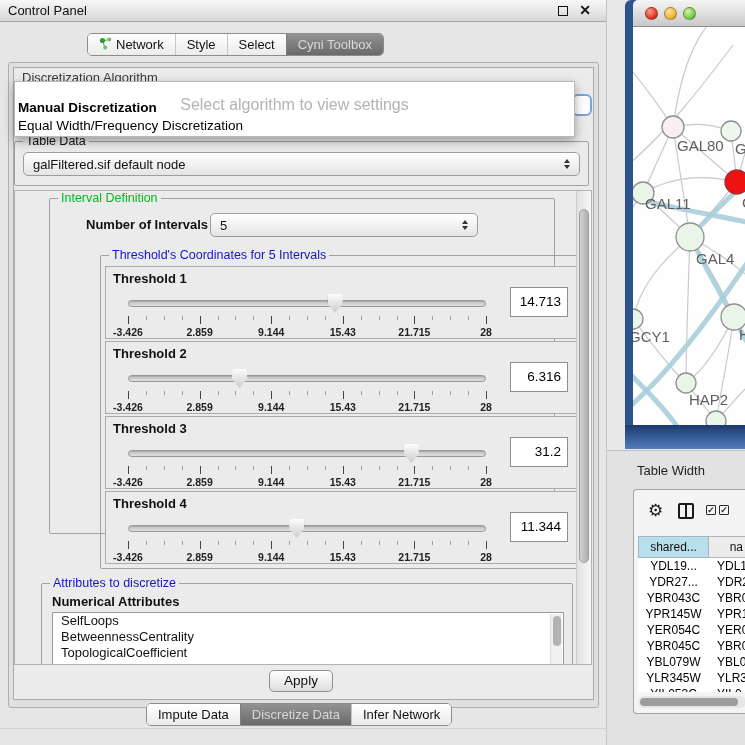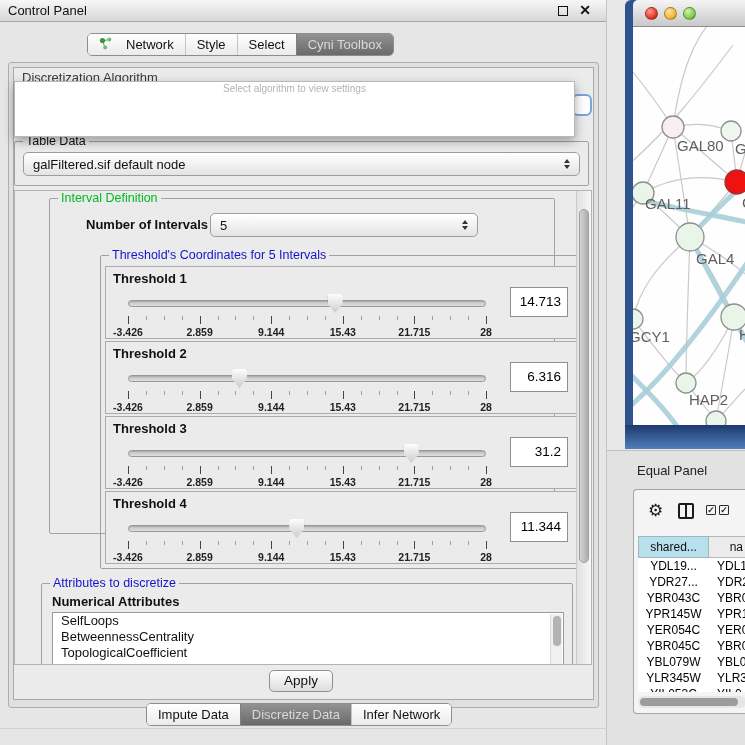"Network" .seg-item { gap: 14px -> 4px }
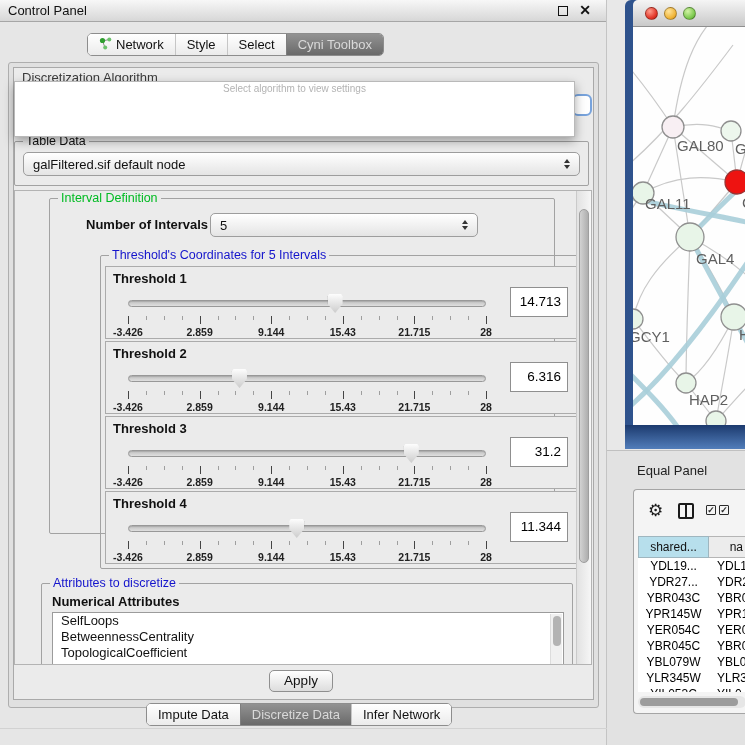"Manual Discretization" div { html: none -> <div> <div>Manual Discretization</div> <div>Equal Width/Frequency Discretization</div> </div> }
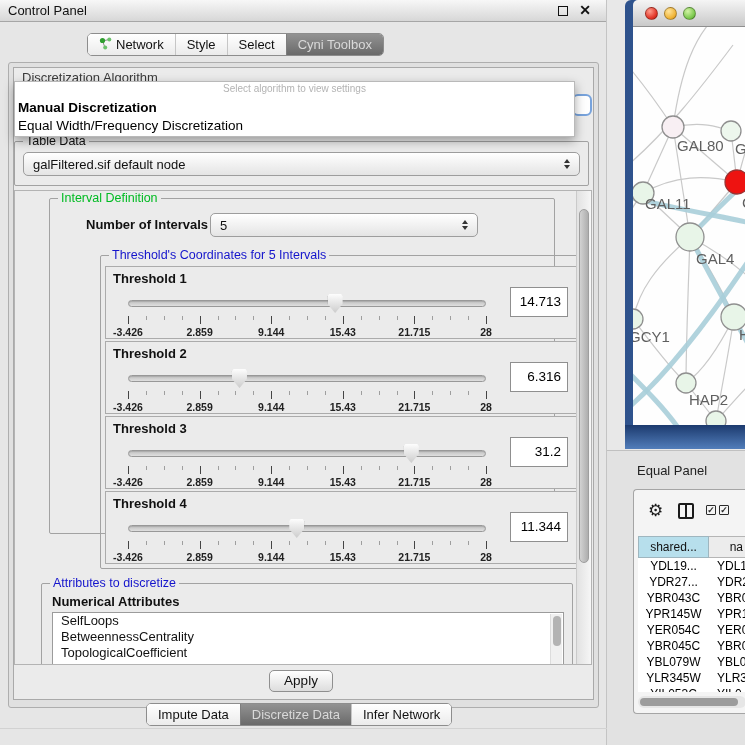"Select algorithm to view settings" #popup-placeholder { font-size: 10px -> 16px; padding-top: 1px -> 14px }
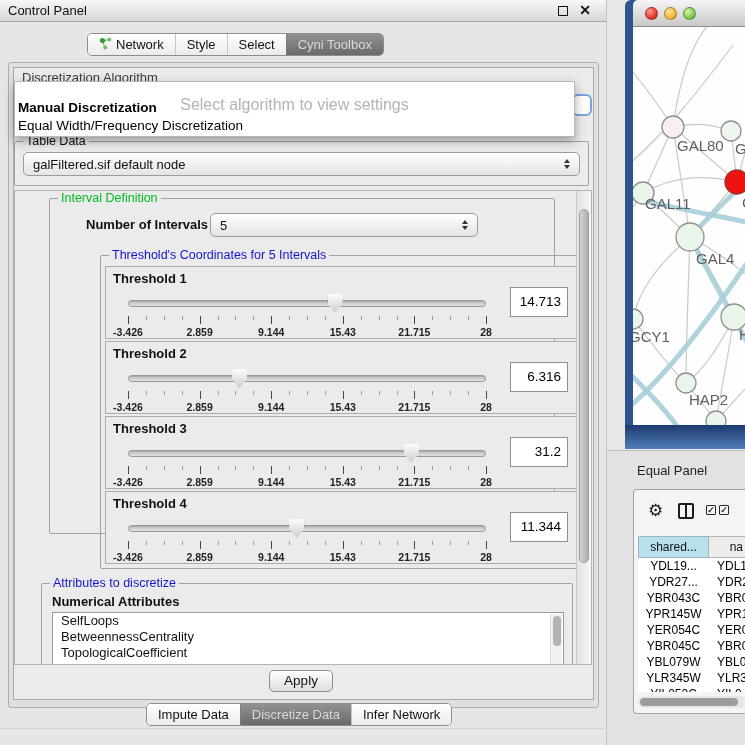"Equal Panel" span { text: Equal Panel -> Table Width }
